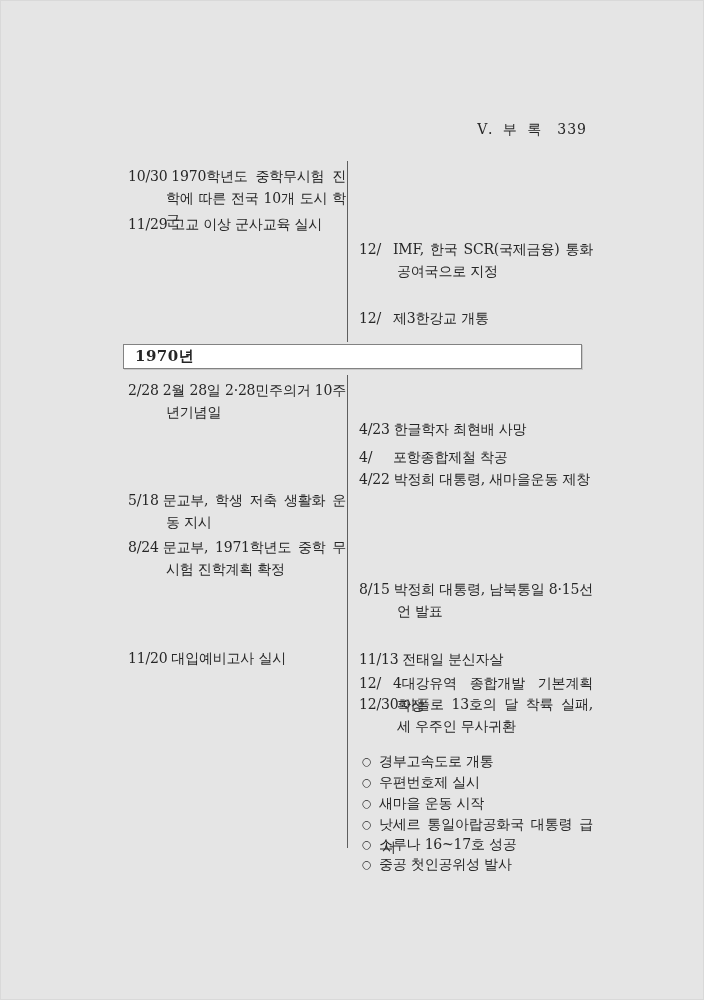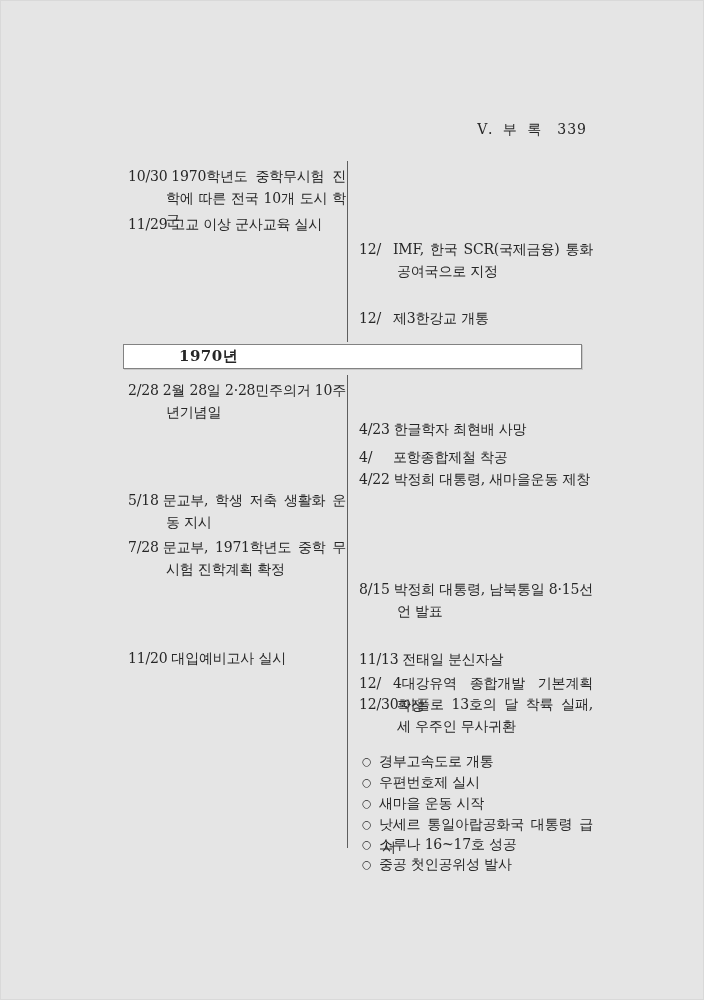"1970년" .year-box { padding-left: 44px -> none }
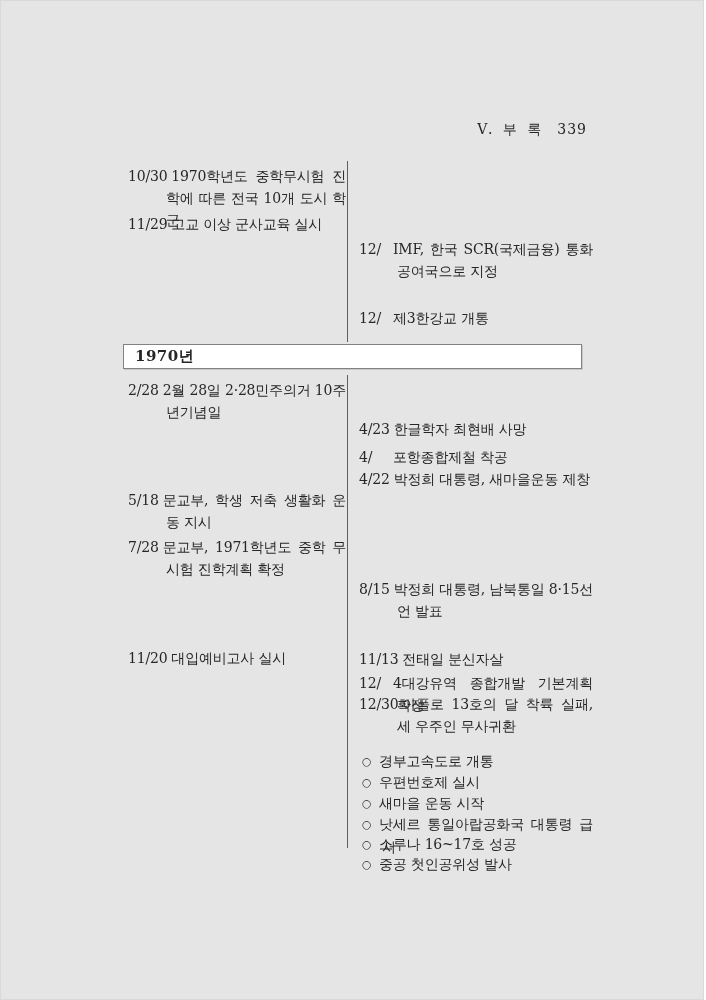"7/28" span.date { text: 7/28 -> 8/24 }
